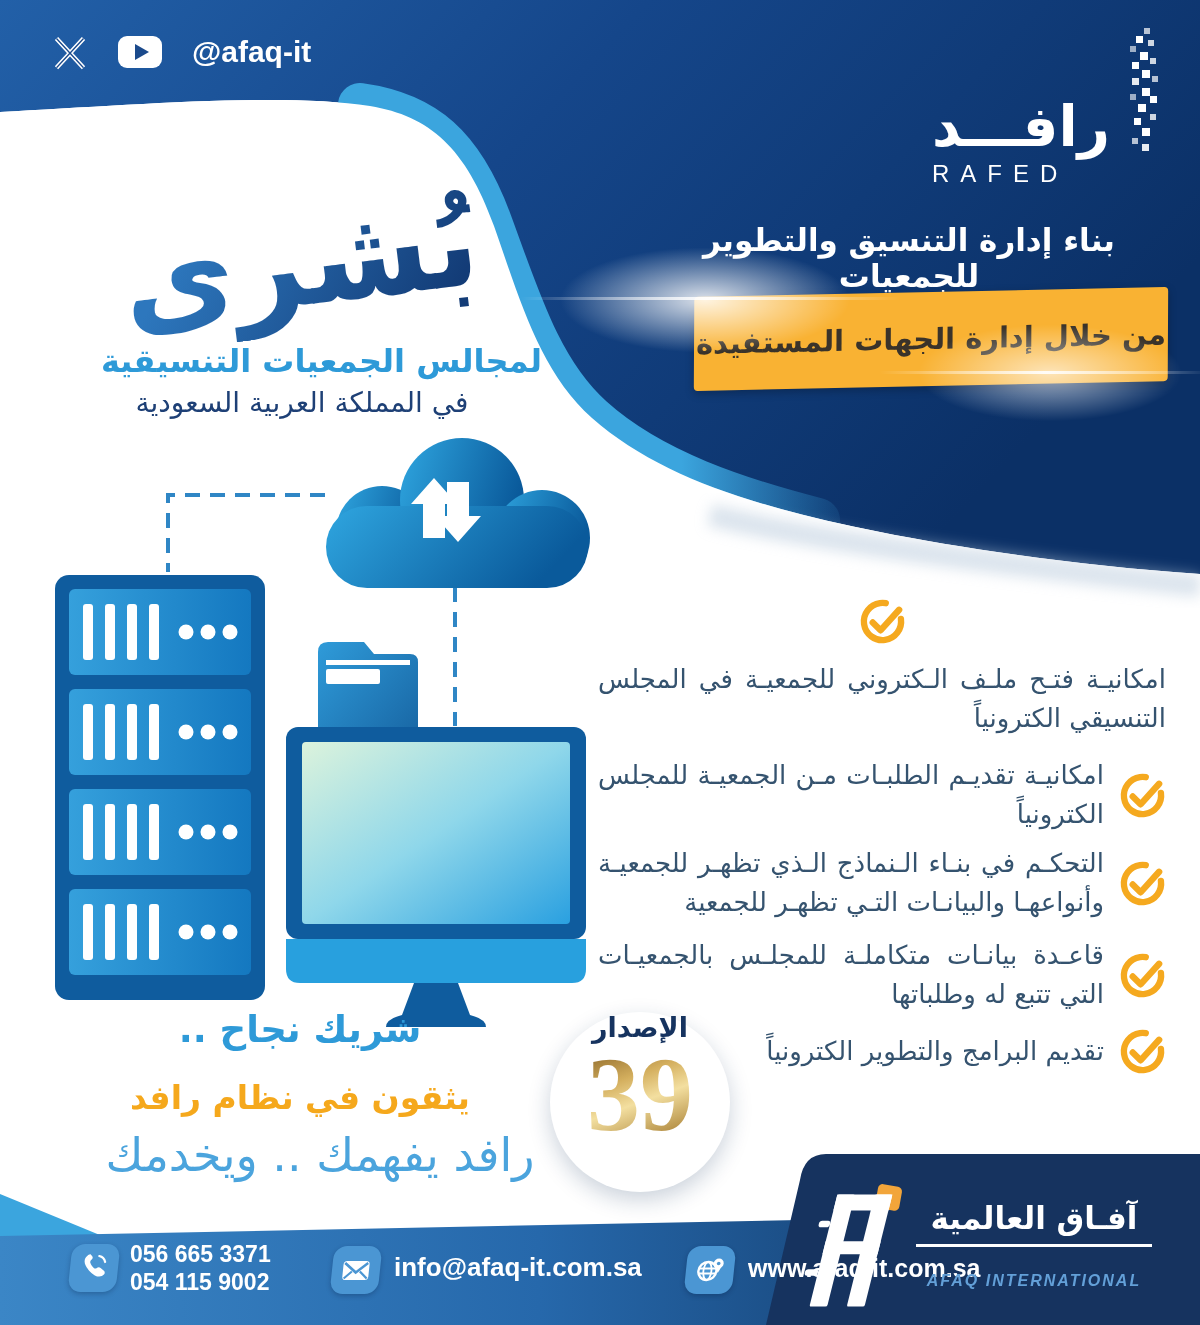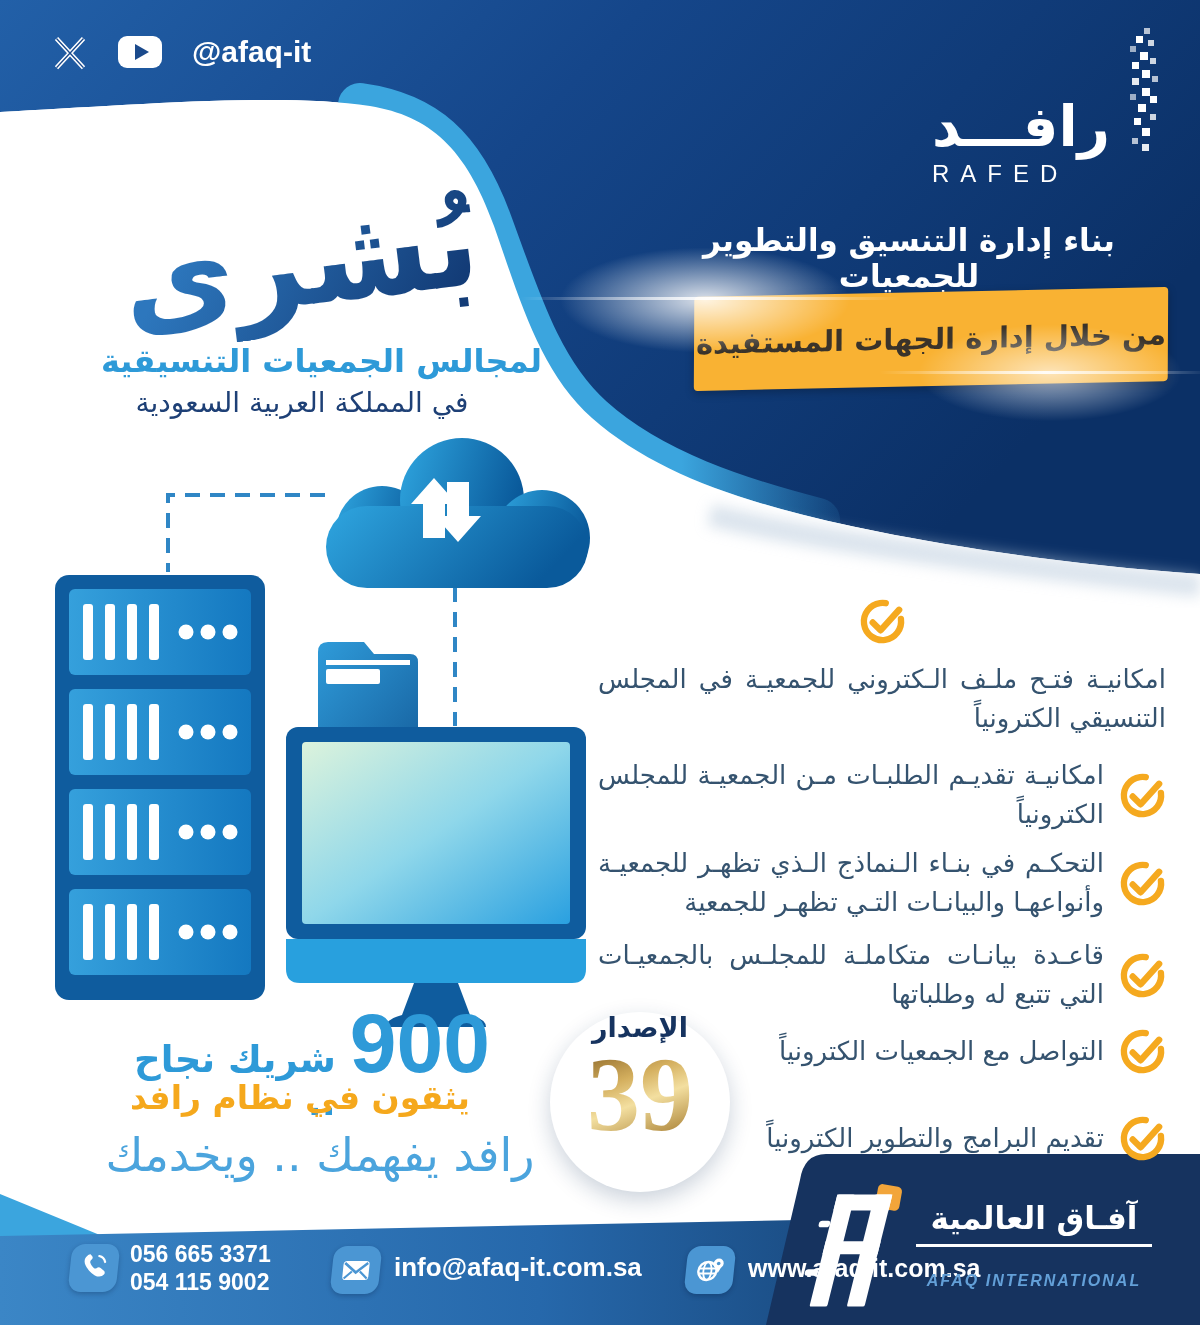"900" span.stat-num { html: <span>900</span> -> none }
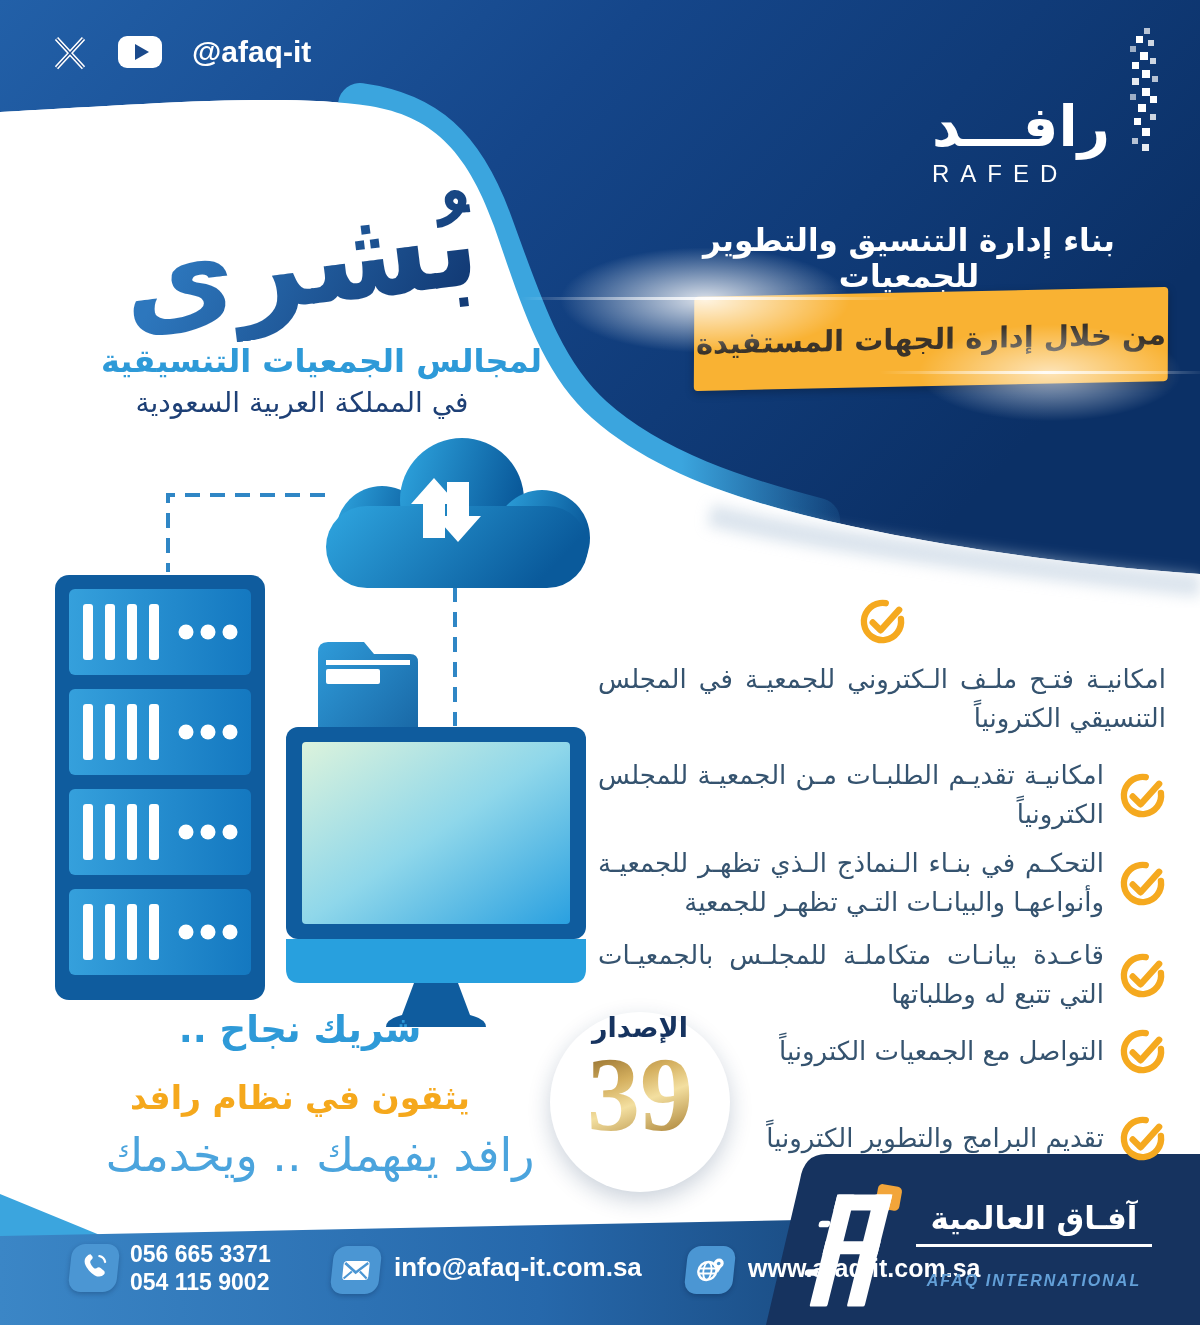"التواصل مع الجمعيات الكترونياً" div.feature { html: <div> <svg> <circle></circle> <path></path> </svg> <p>التواصل مع الجمعيات الكترونياً</p> </div> -> none }
